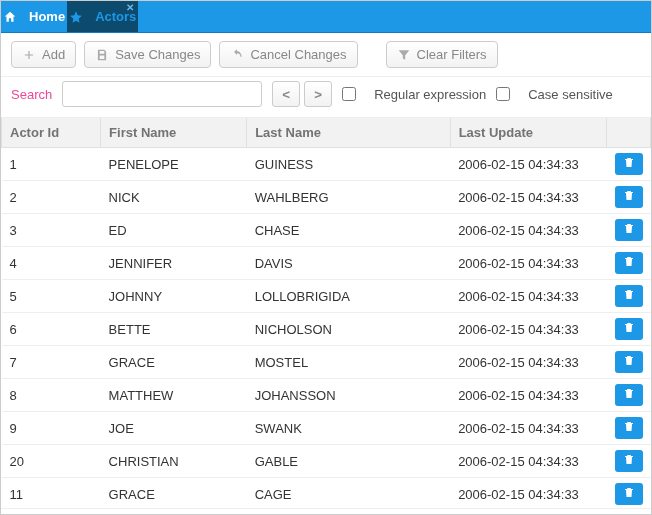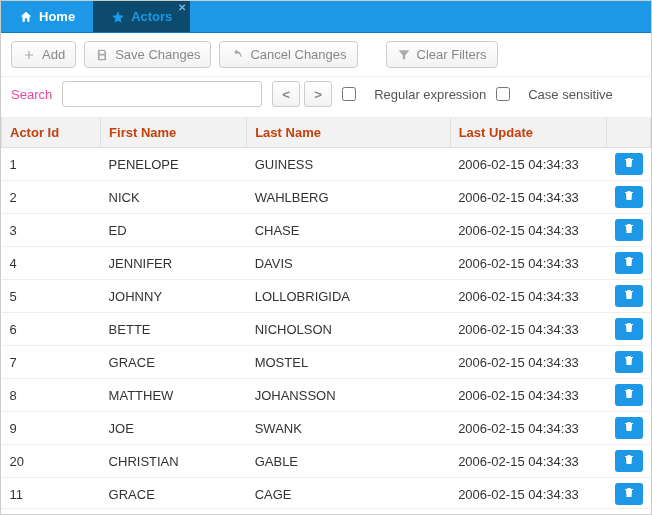"Home" .tab { gap: 6px -> 12px; padding: 0 18px -> 0 2px }
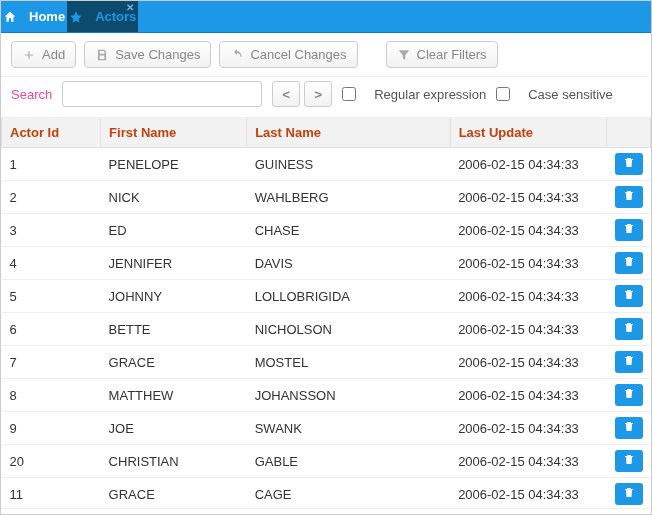"Actor Id" th { color: #c2410c -> #737373 }
